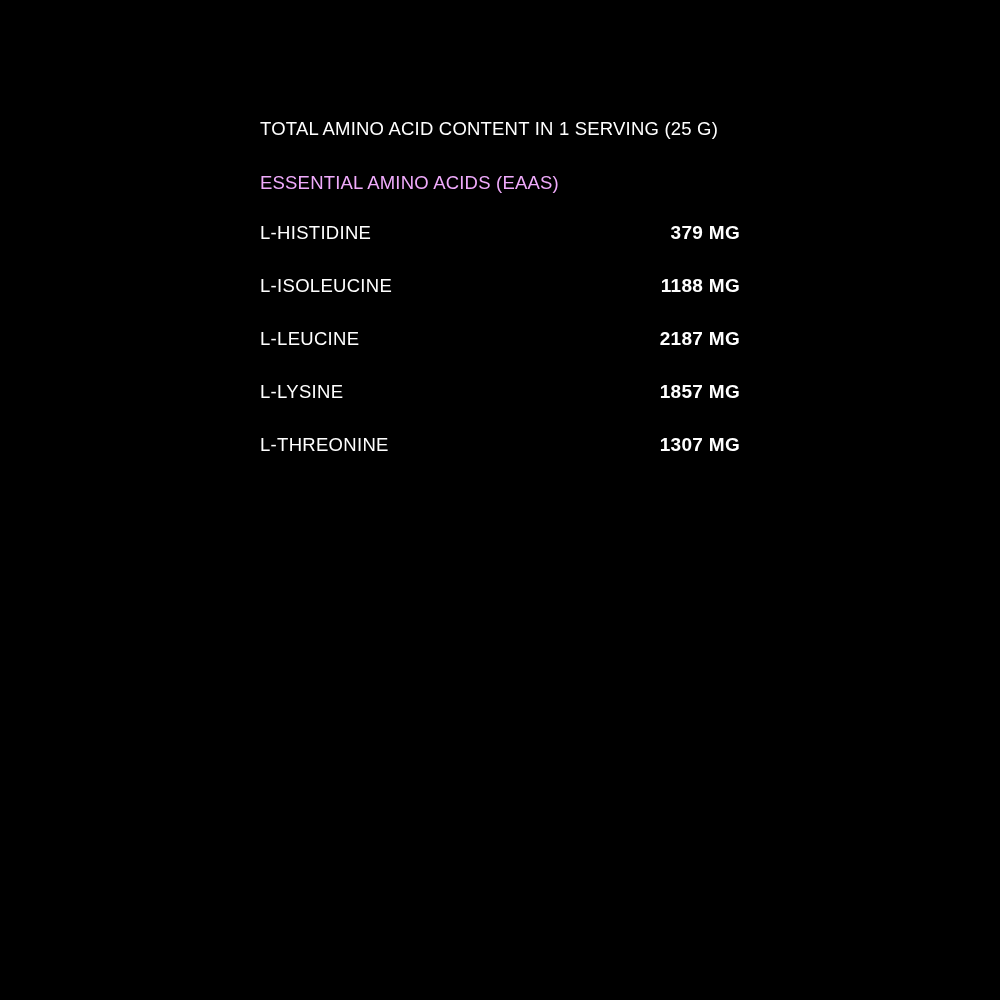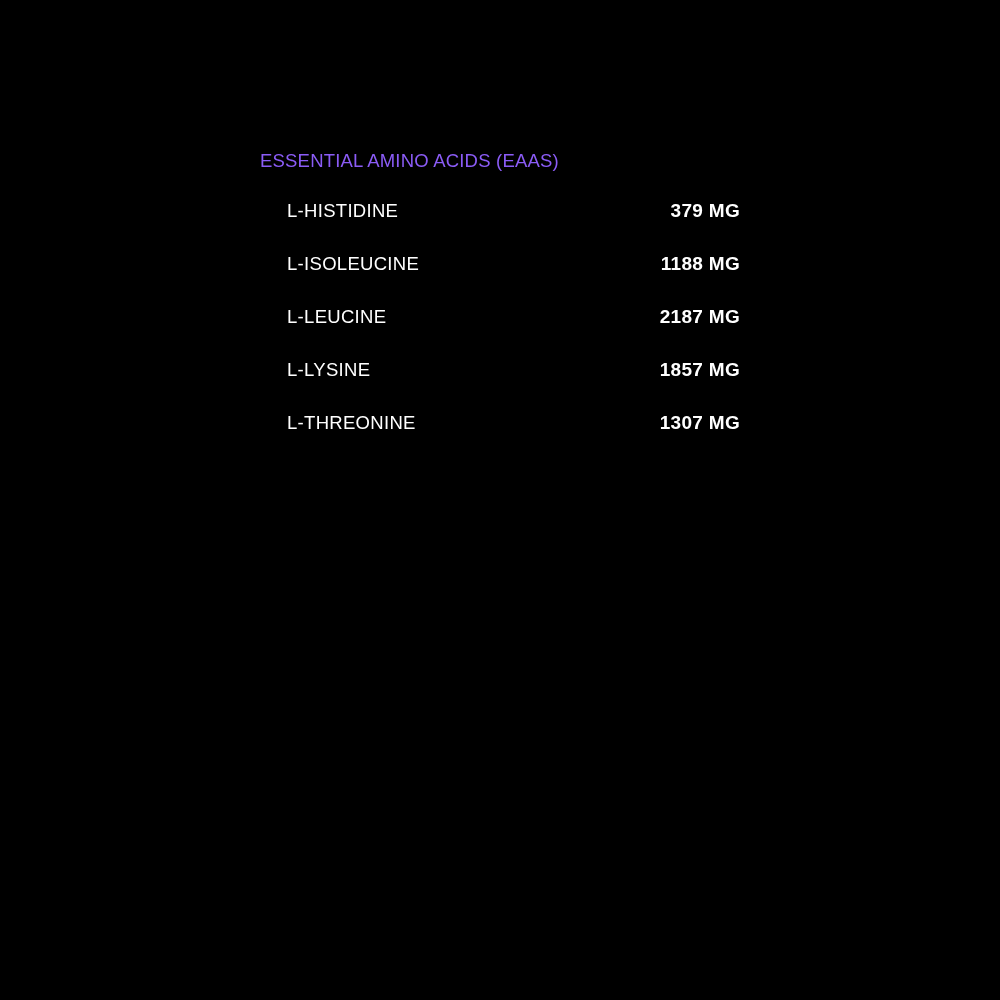"TOTAL AMINO ACID CONTENT IN" div.title { html: none -> <div>TOTAL AMINO ACID CONTENT IN 1 SERVING (25 G)</div> }
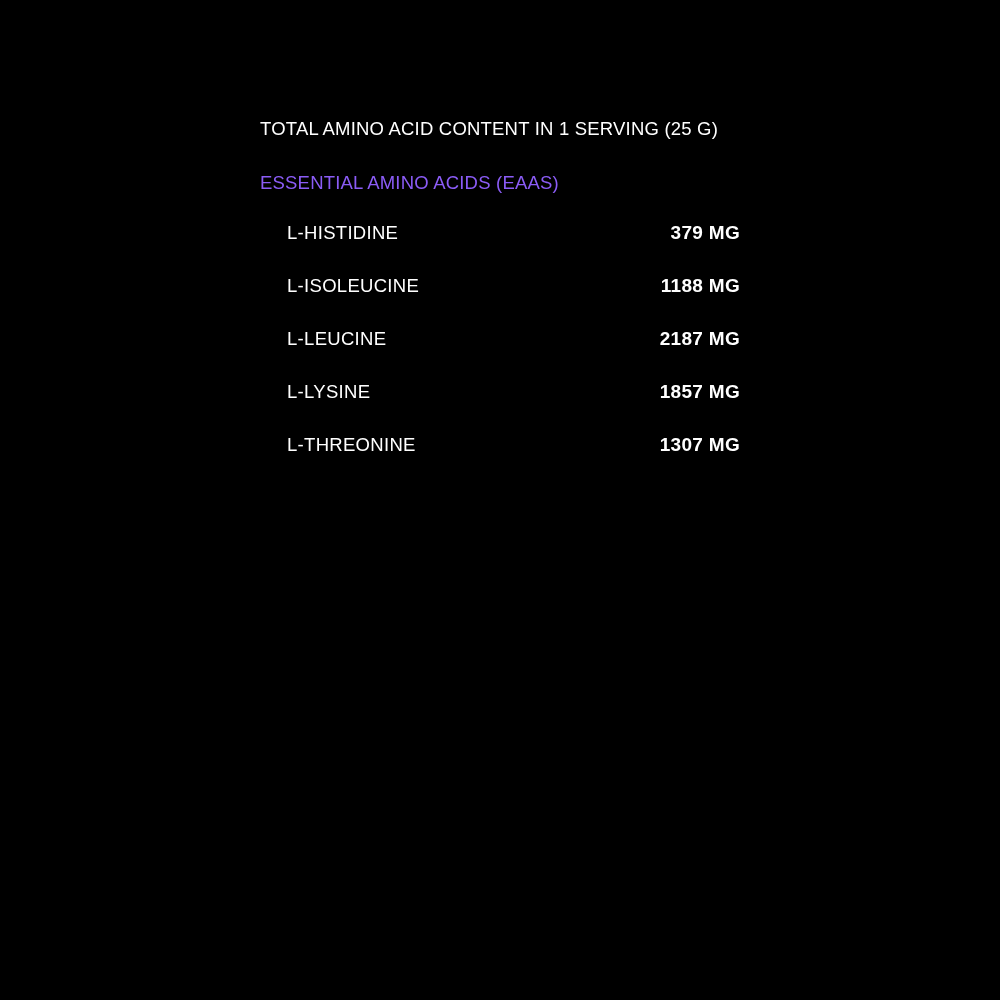"ESSENTIAL AMINO ACIDS (EAAS)" .section-heading { color: #8b5cf6 -> #f0abfc }
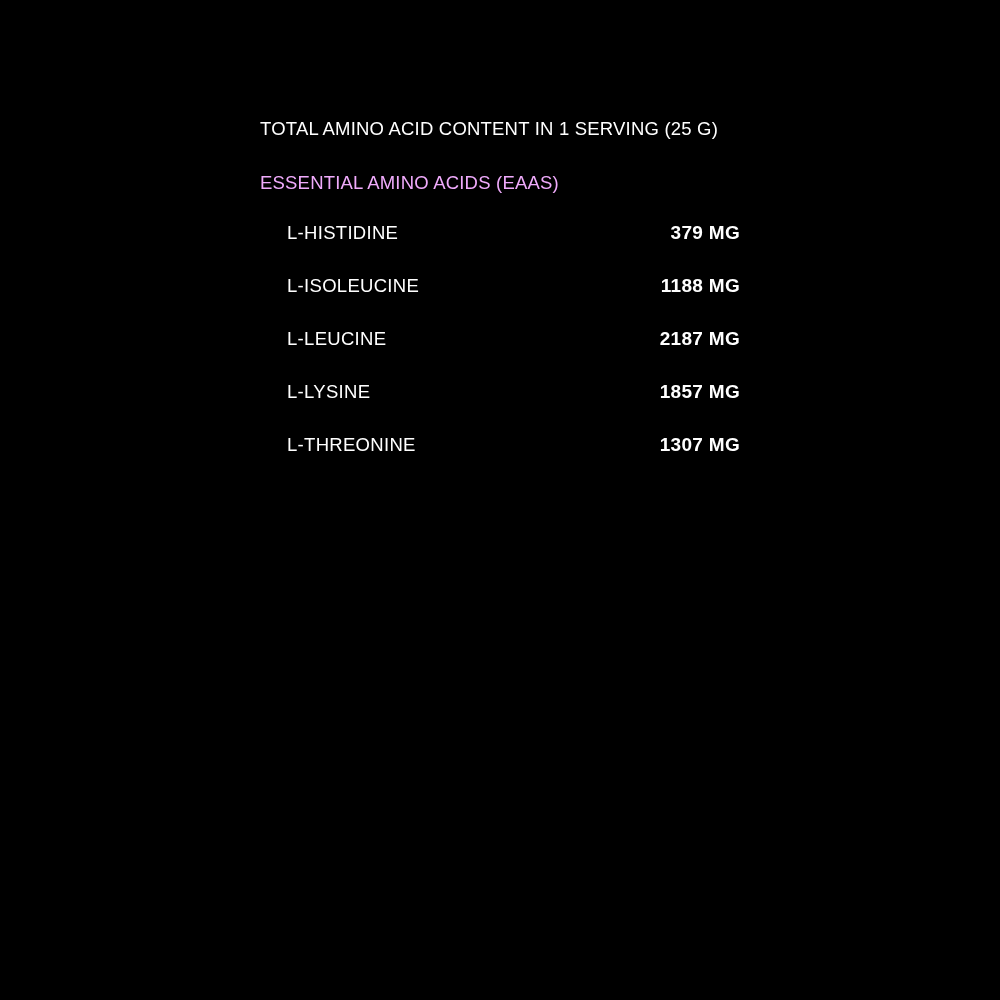"L-HISTIDINE" .rows { margin-left: 27px -> none }
